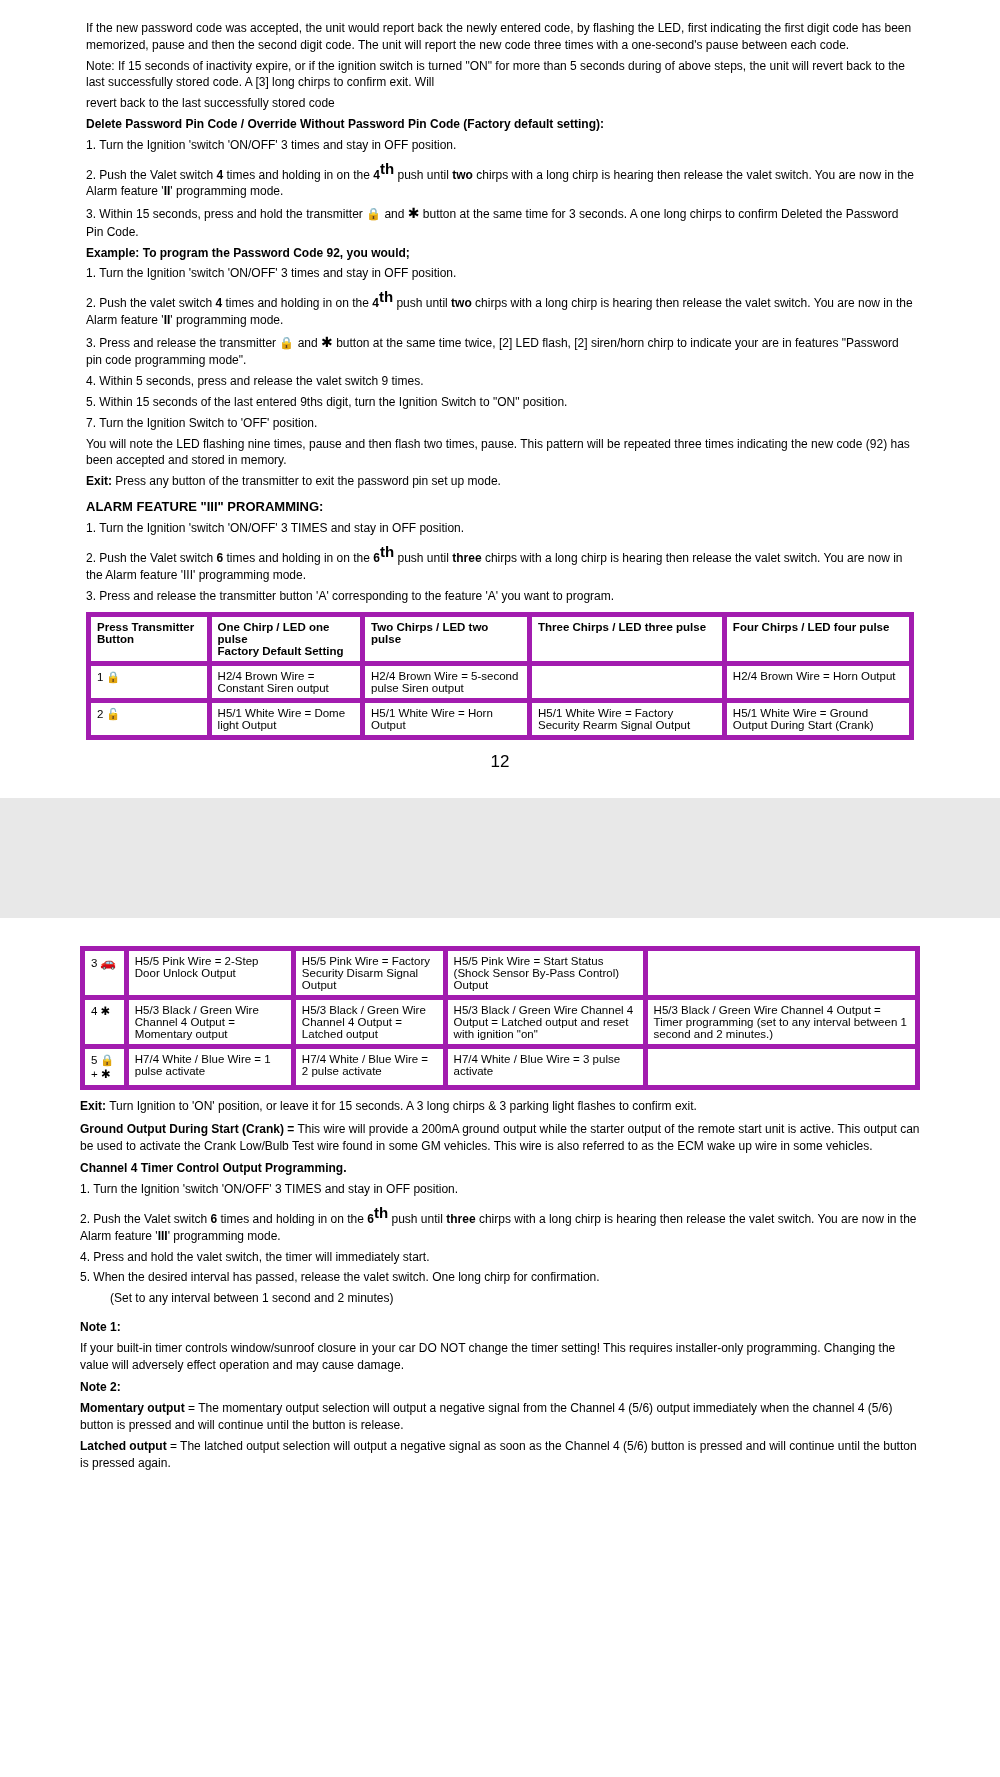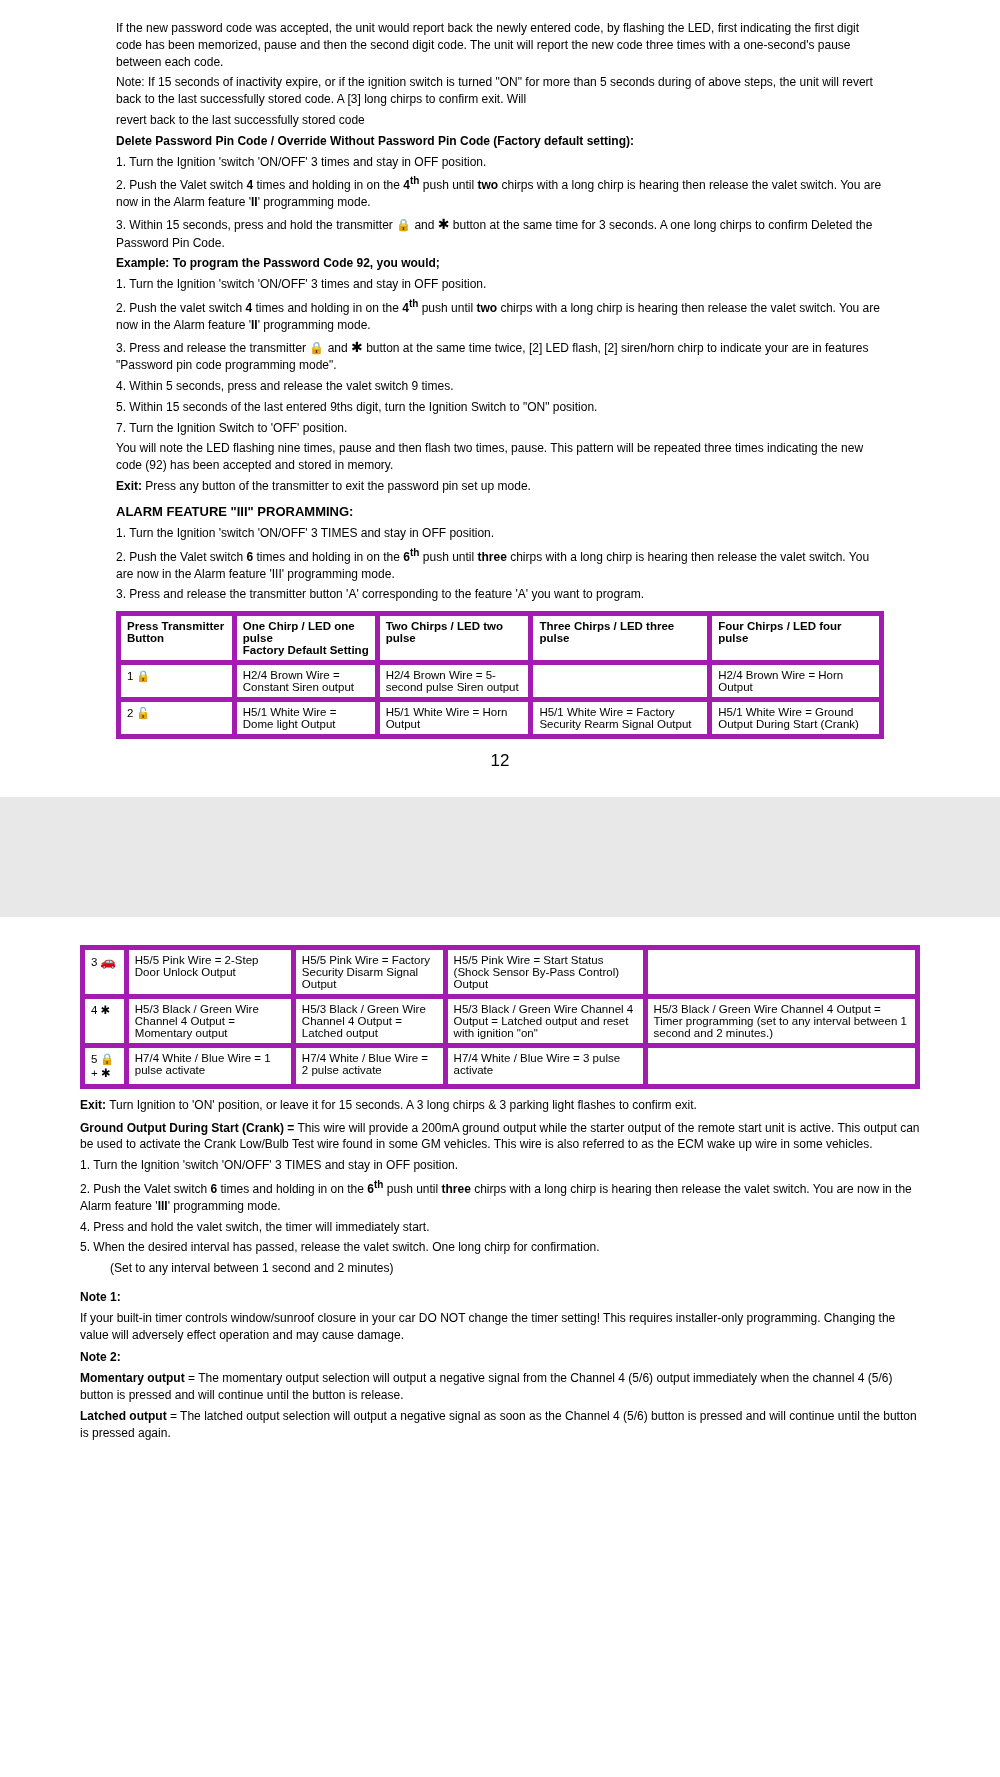"If the new password code" .page-section { padding: 20px 116px -> 20px 86px }
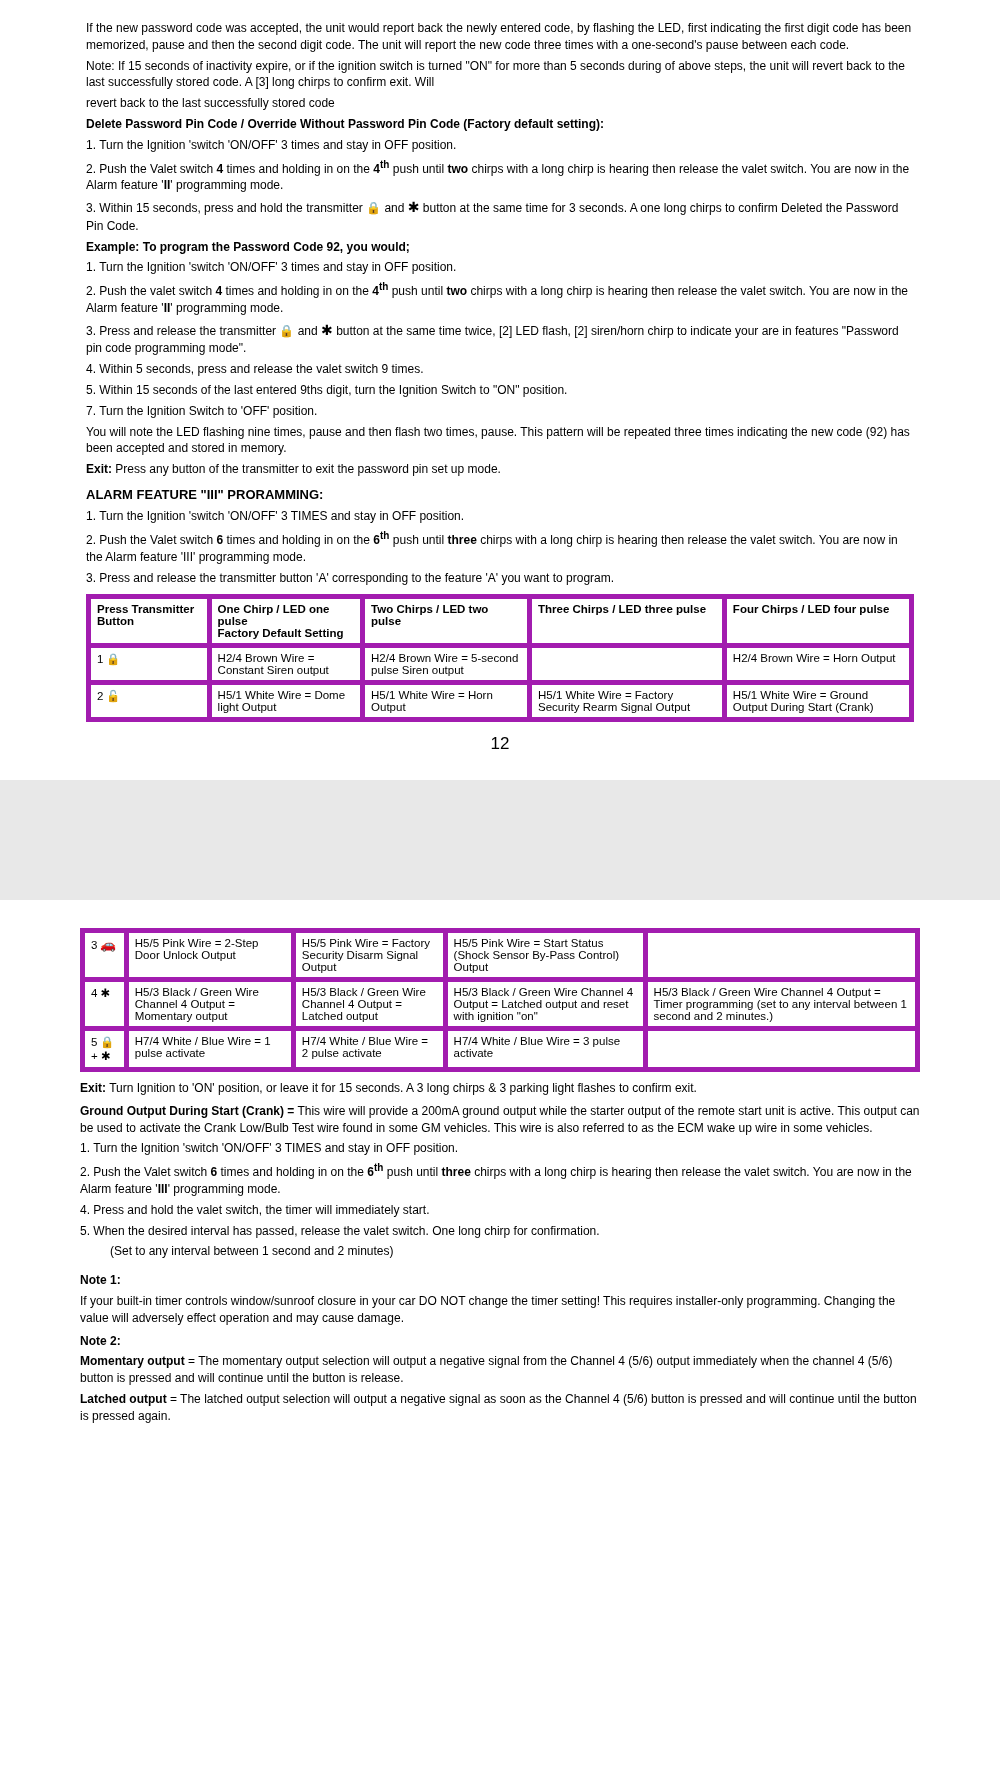"th" .sup { font-size: 10px -> 15px }
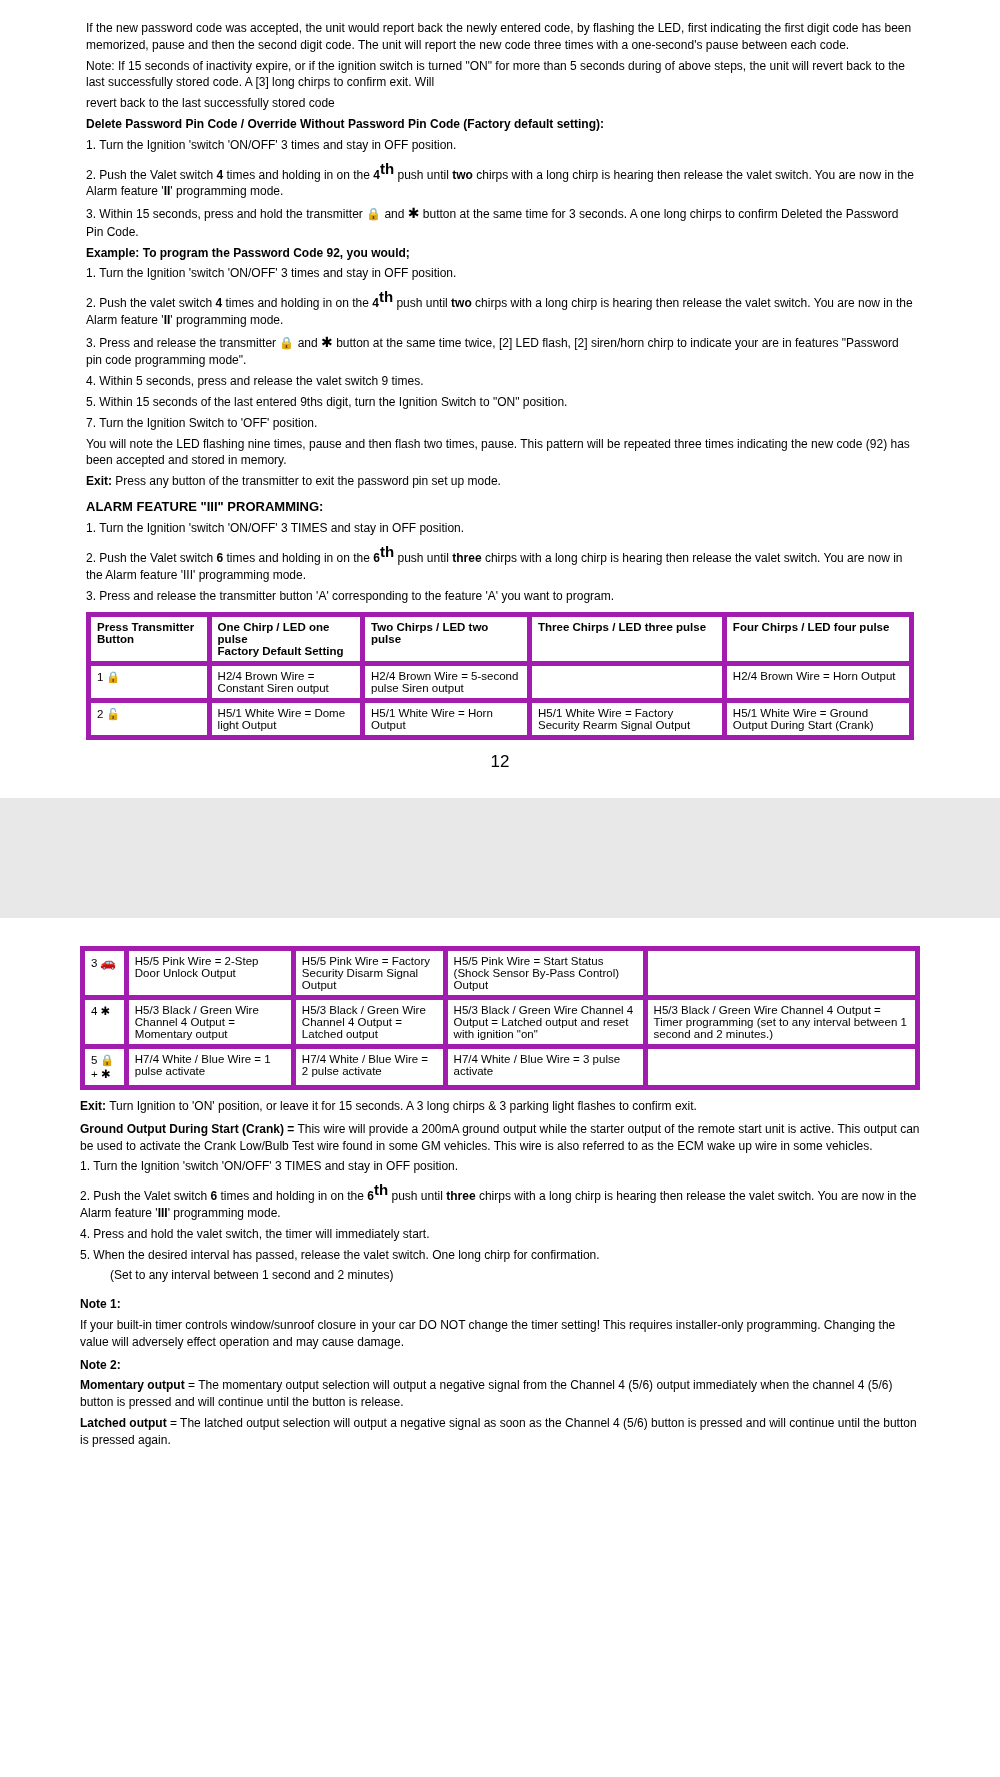"Channel 4 Timer Control Output" p.bold { html: none -> <p>Channel 4 Timer Control Output Programming.</p> }
